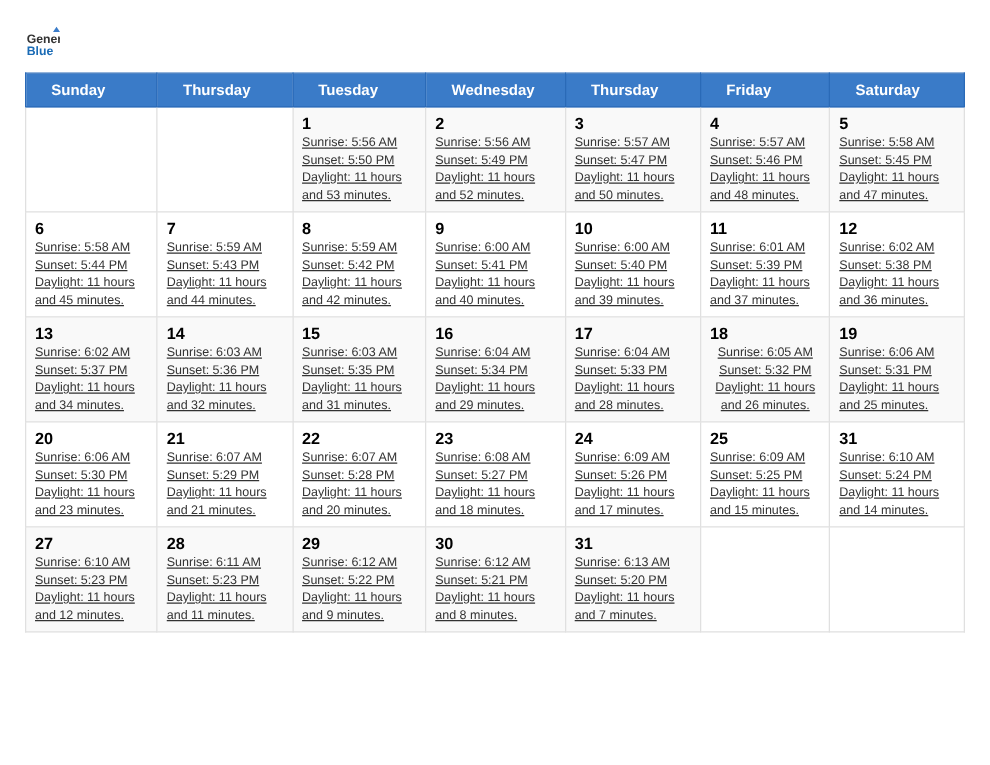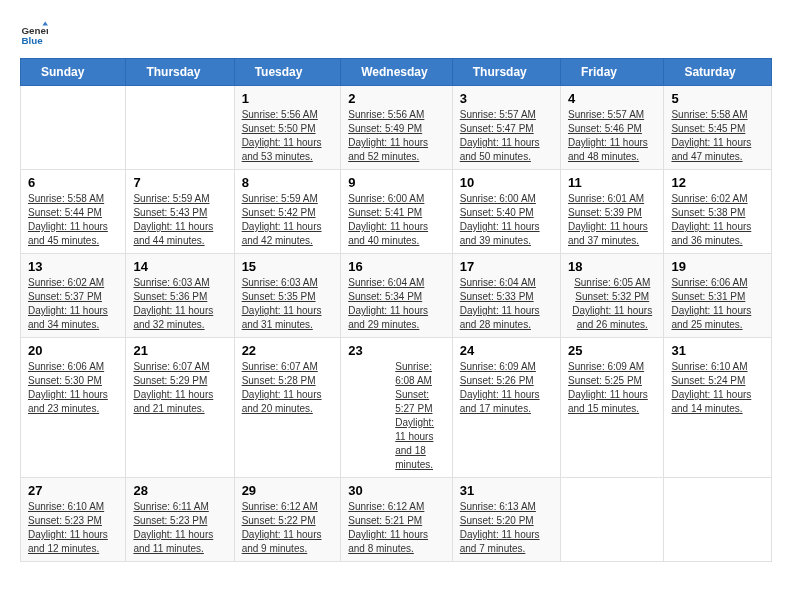"Sunrise: 6:08 AM" div.day-info { margin-left: 47px -> none }
